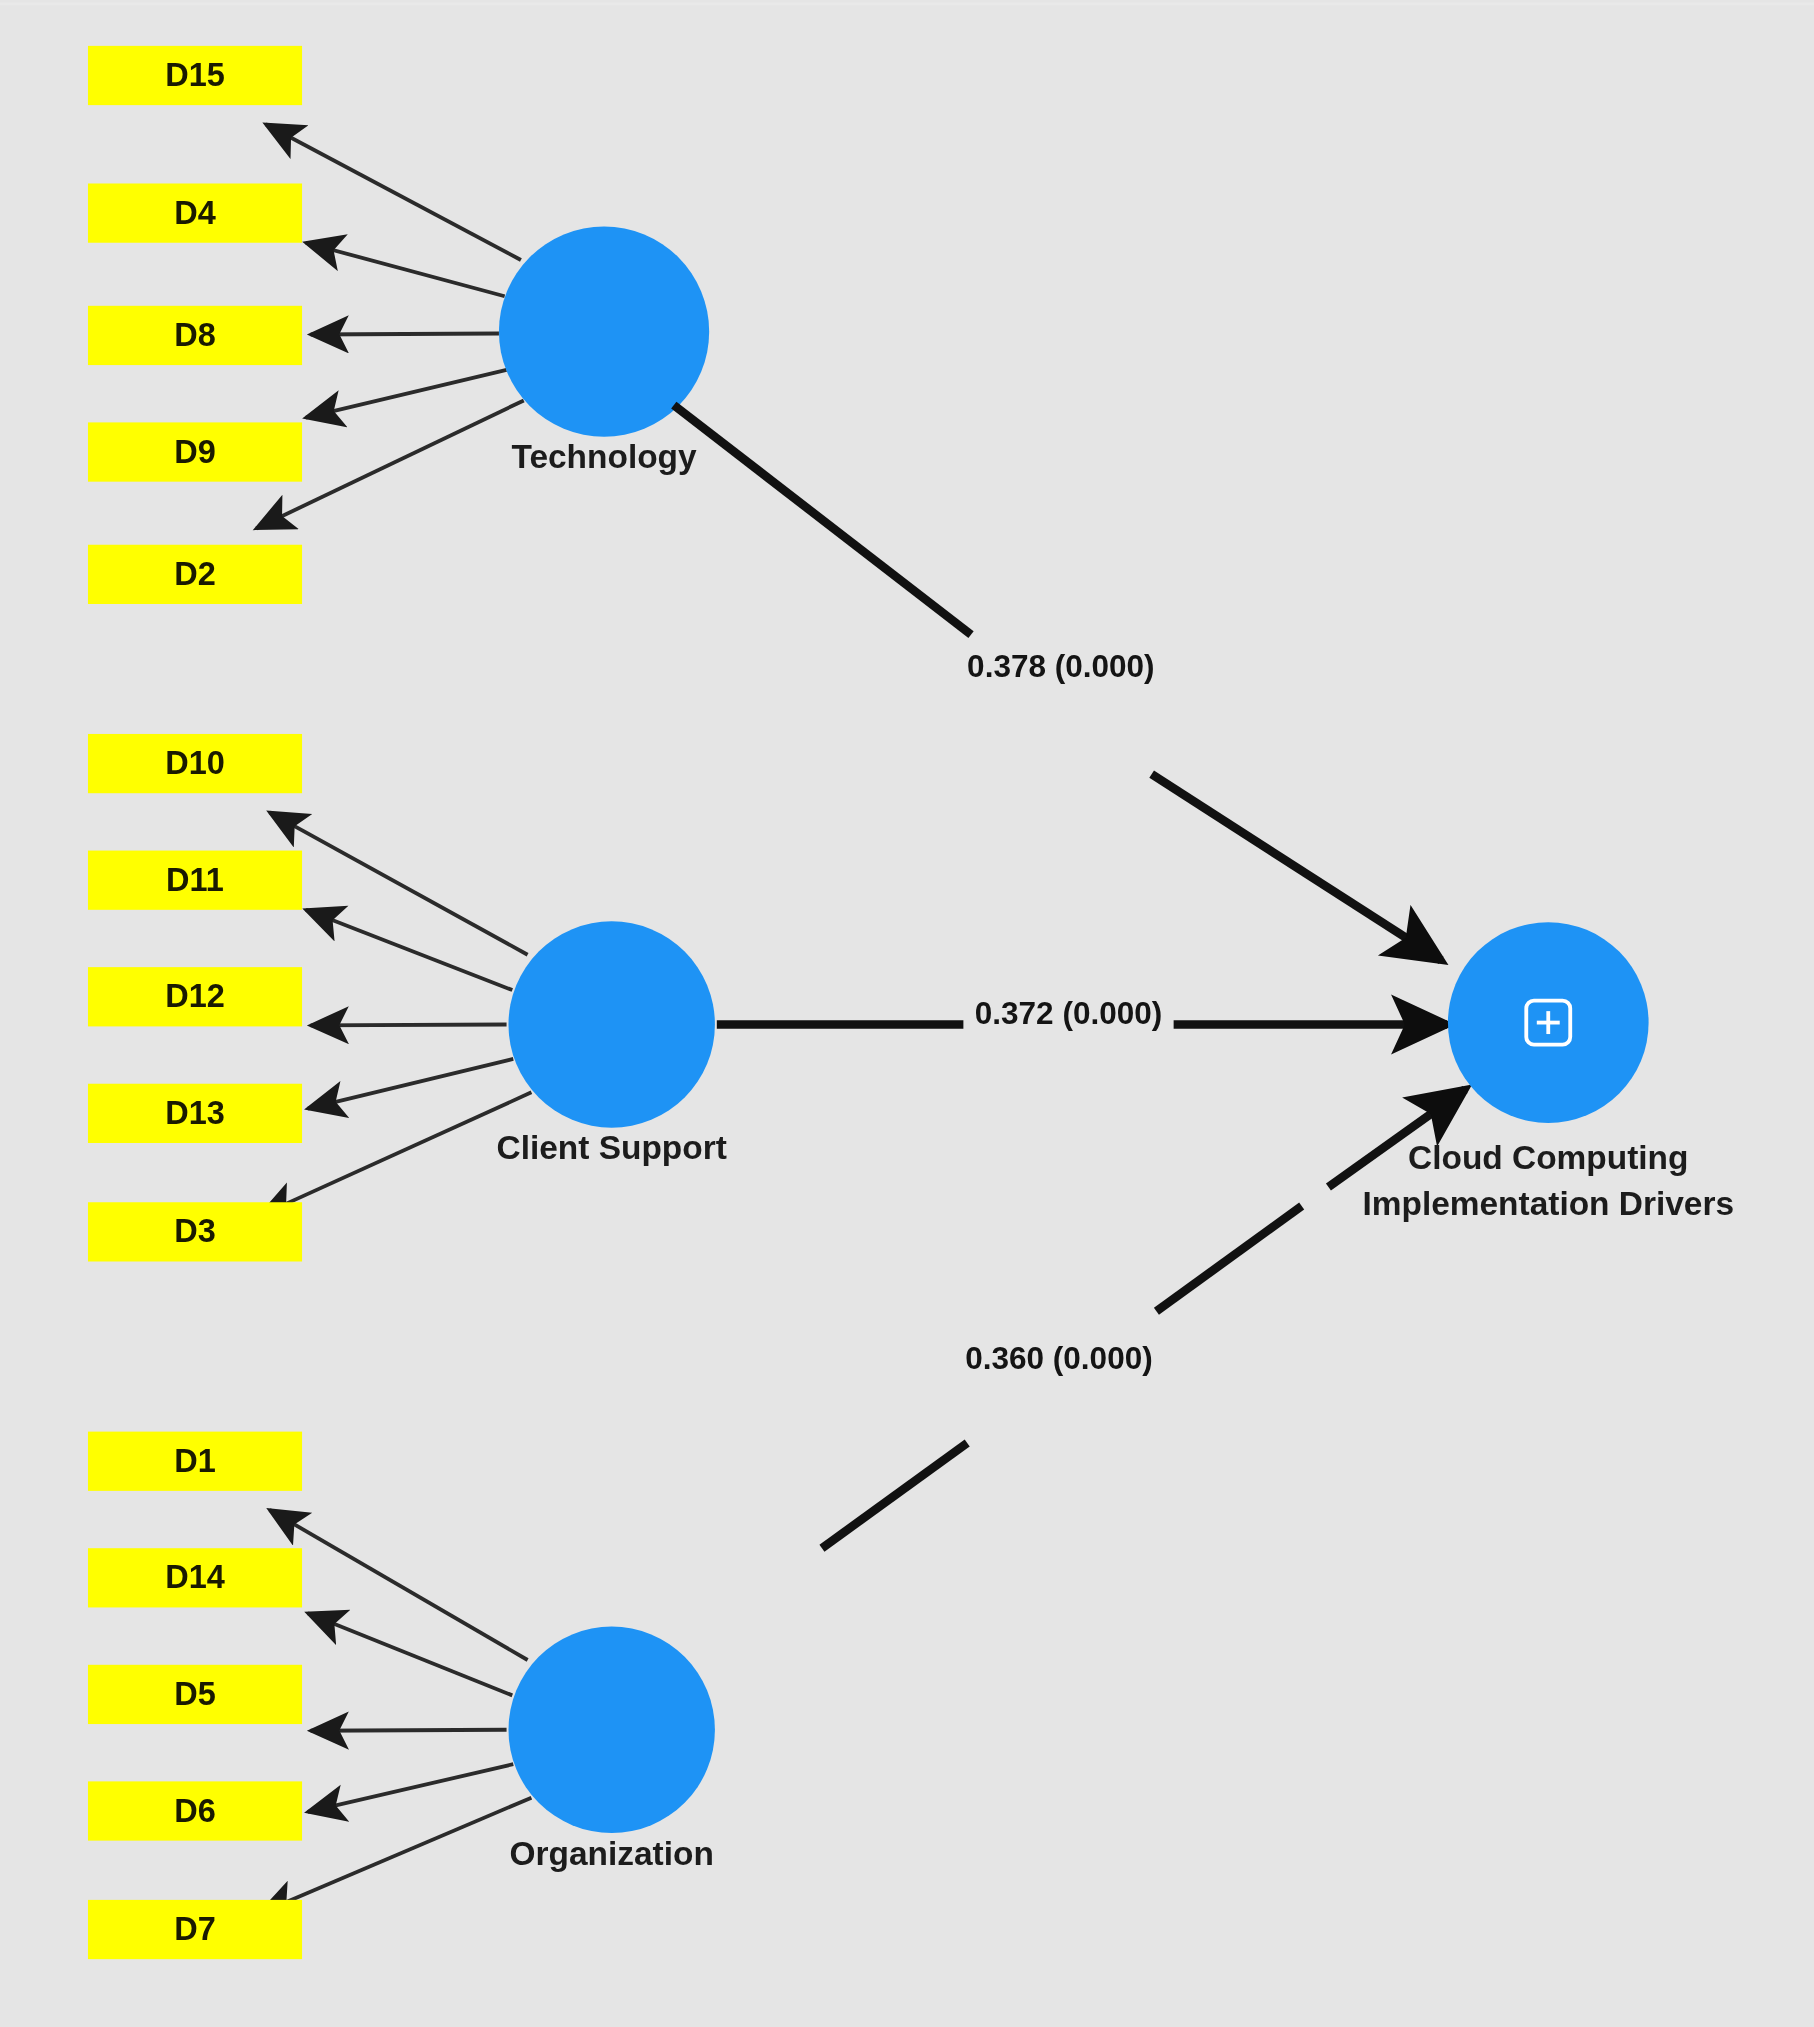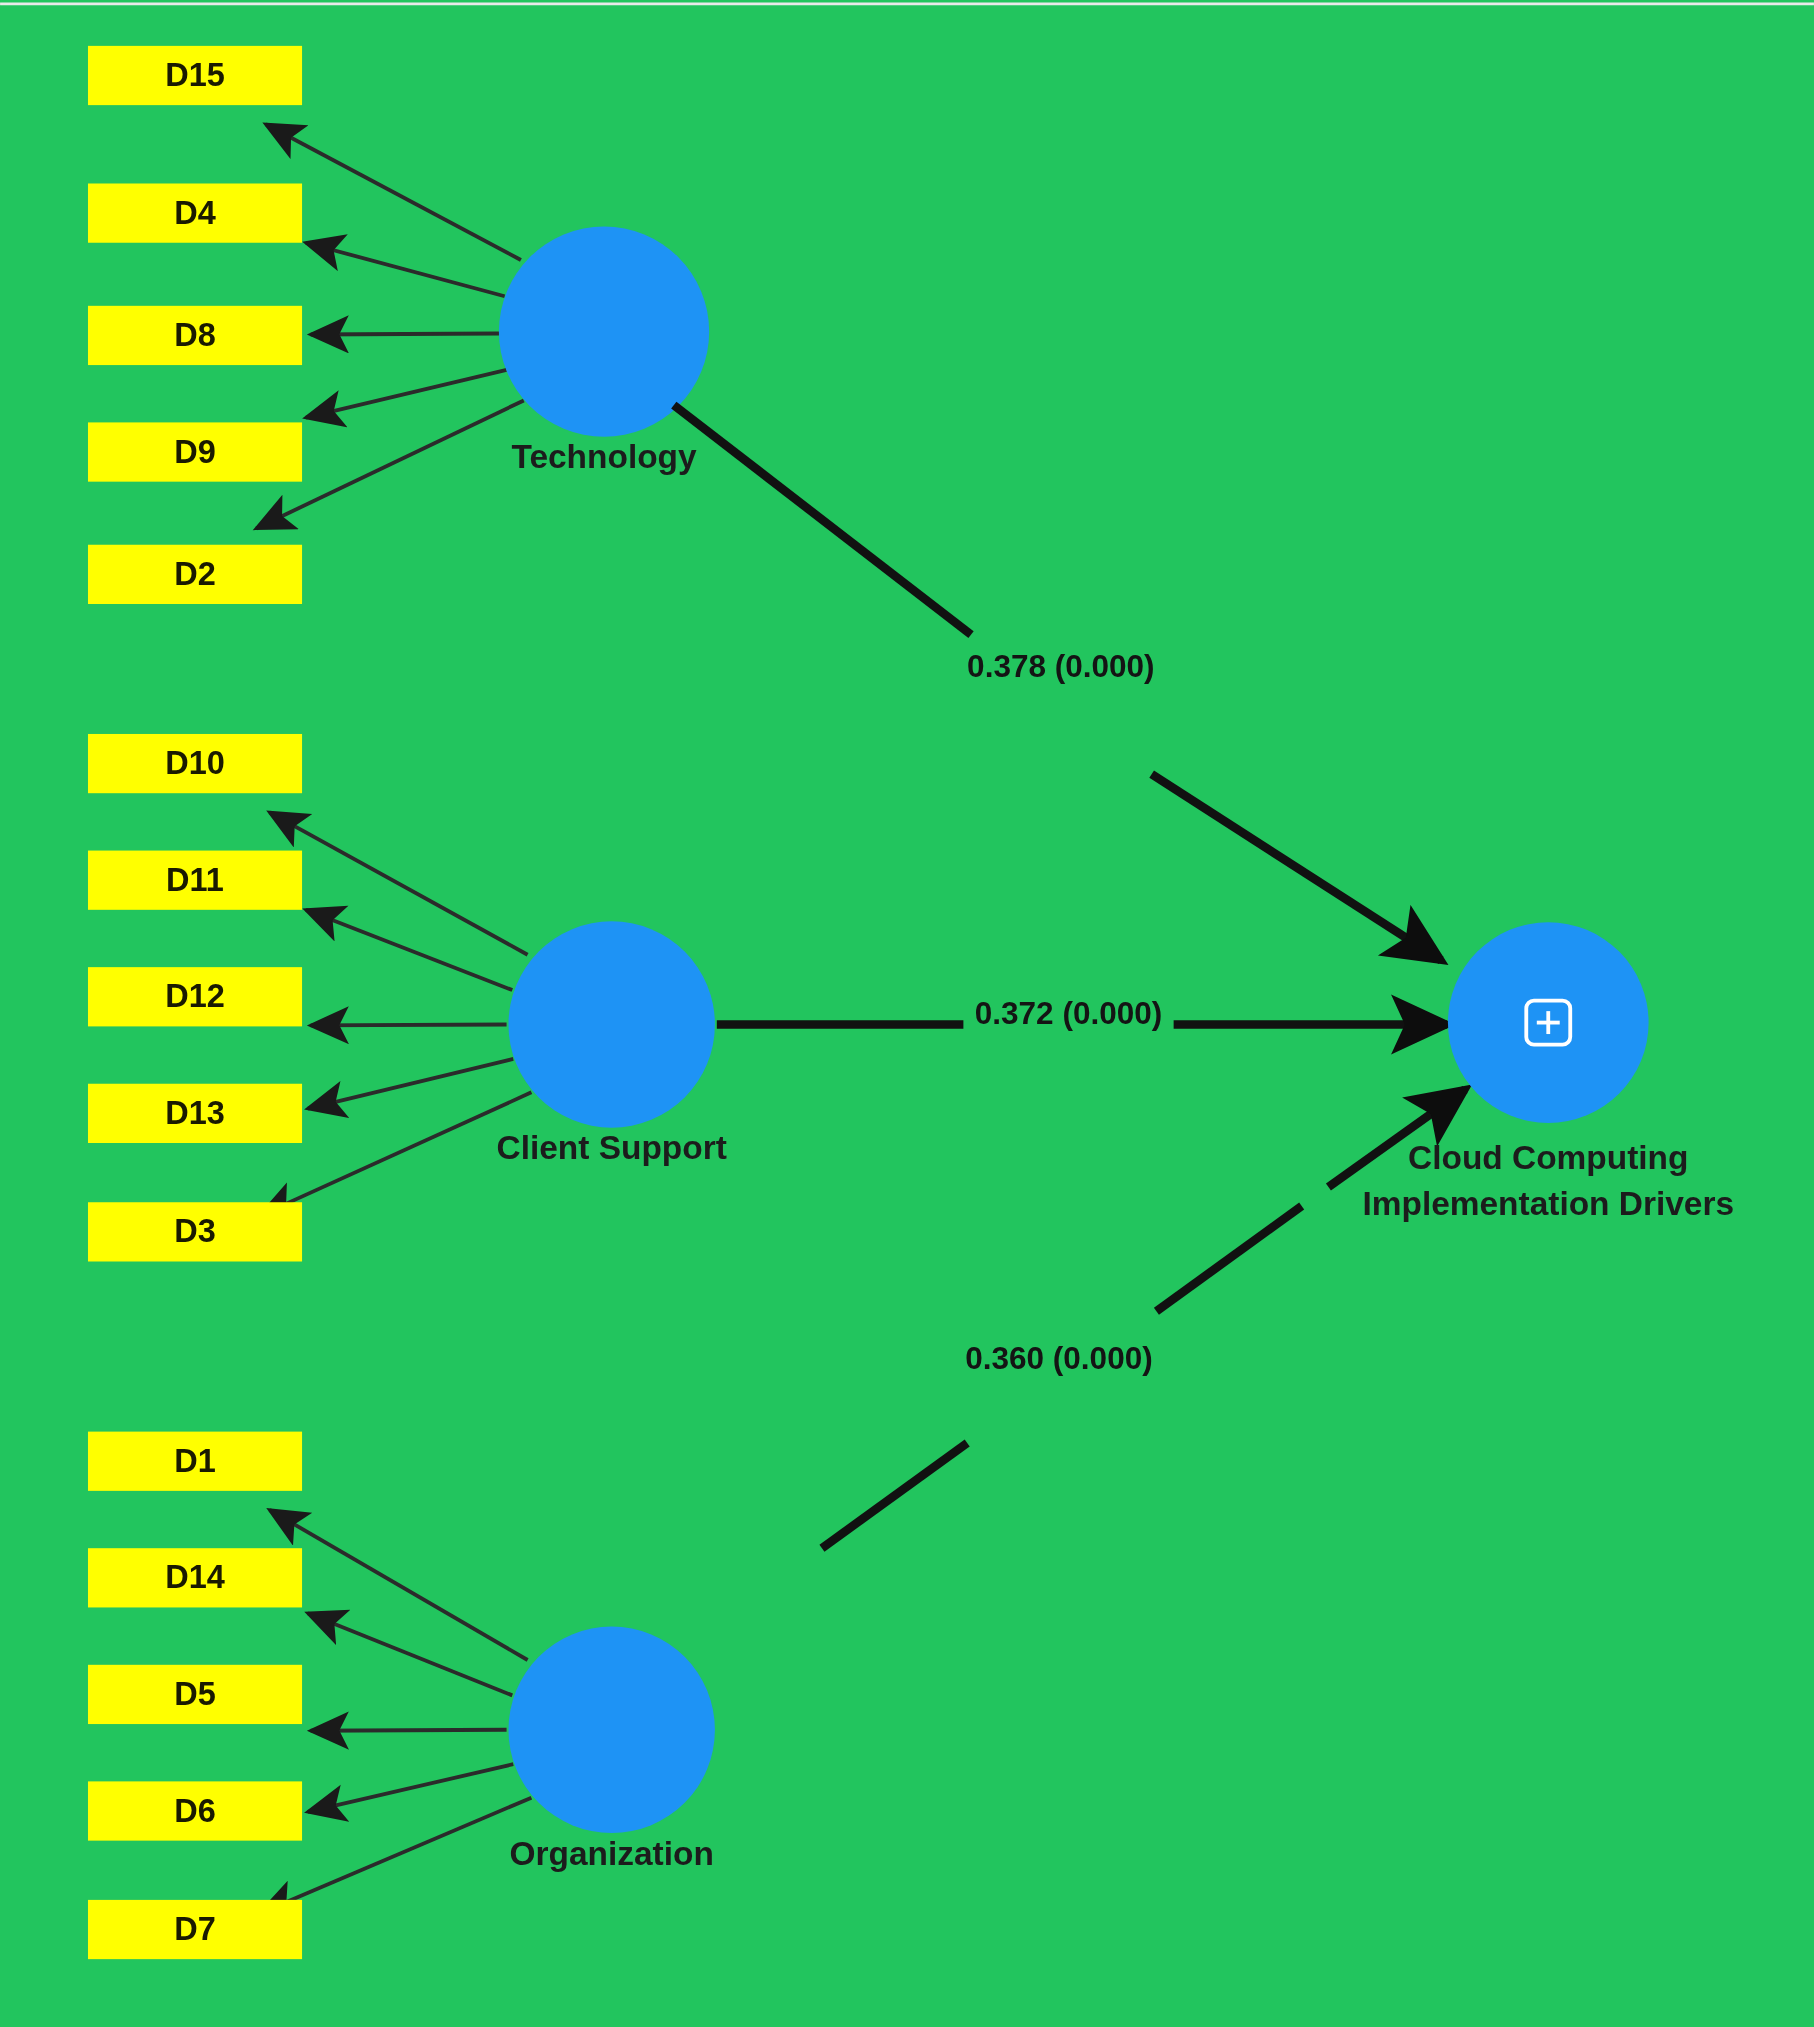"D15" #diagram-root { background: #22c55e -> #e5e5e5 }
